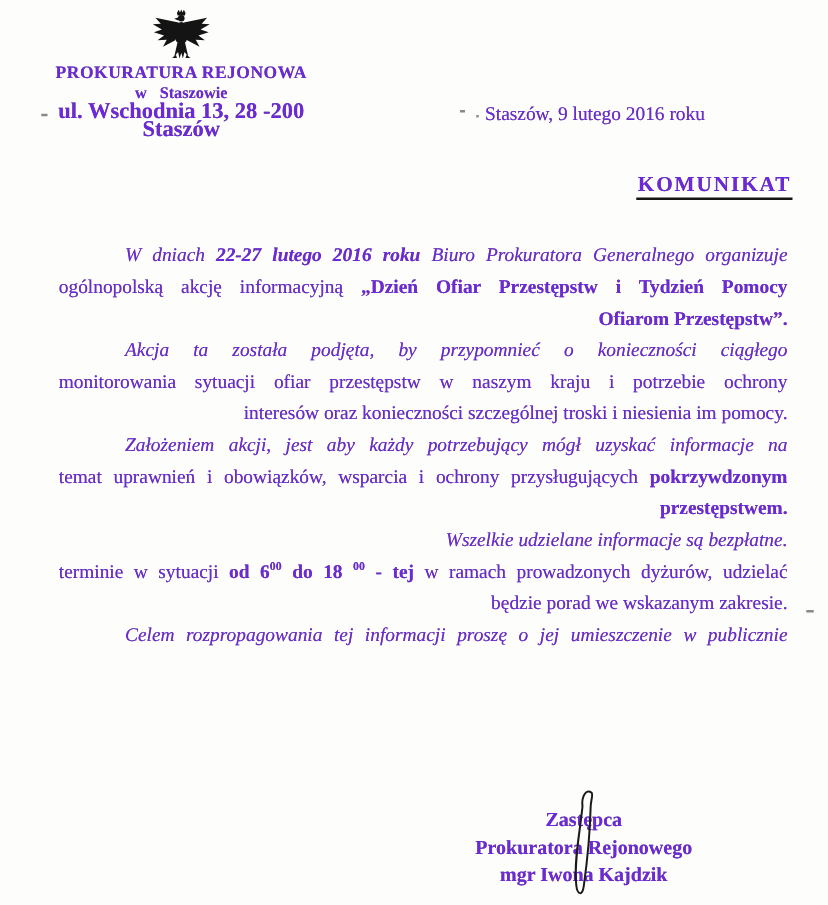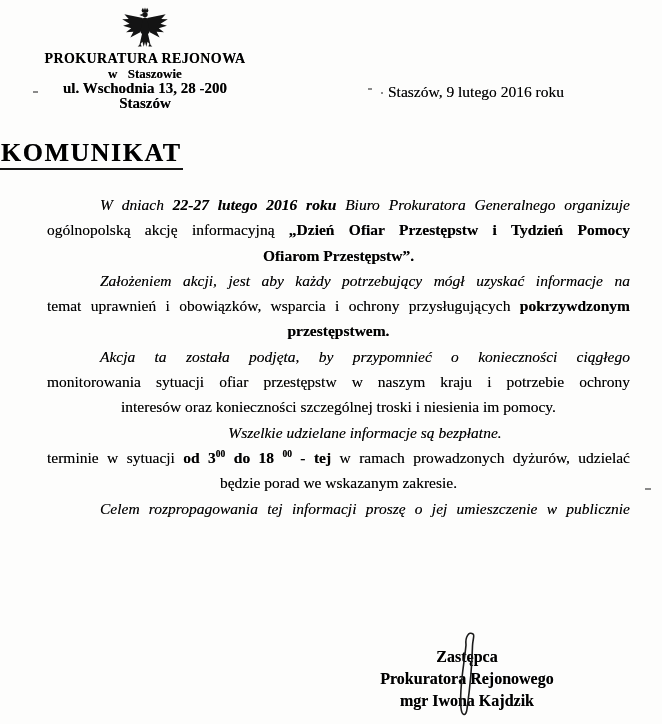"PROKURATURA REJONOWA" .page { color: #000000 -> #6d28d9 }
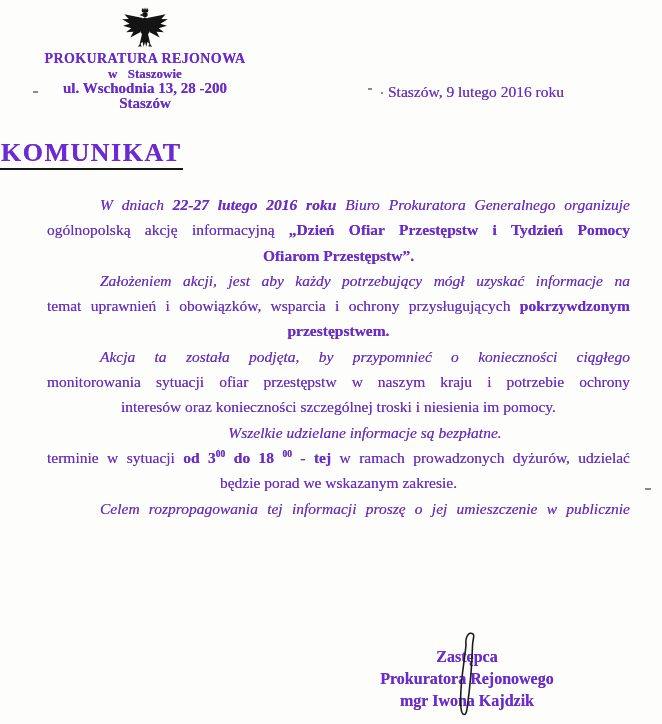"ul. Wschodnia 13, 28 -200" .lh-addr { font-size: 15px -> 18px }
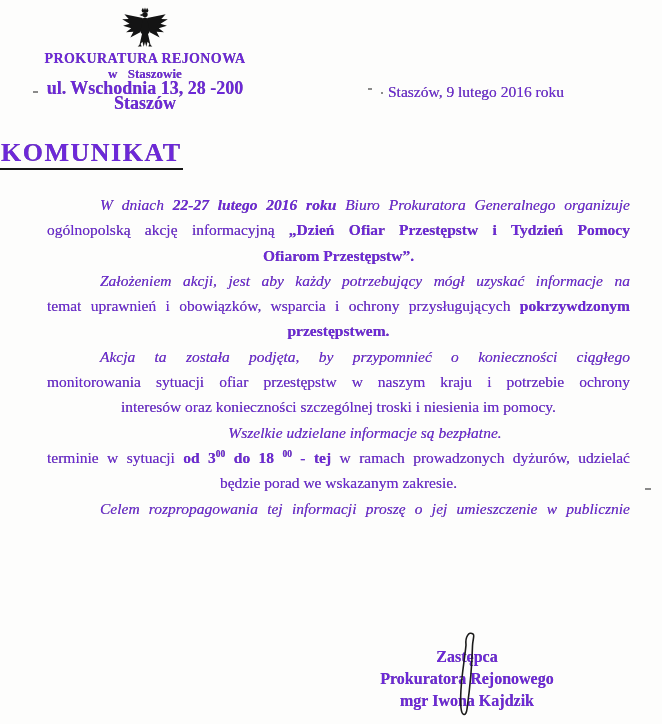"KOMUNIKAT" .title { font-size: 26px -> 17px; text-align: left -> right }
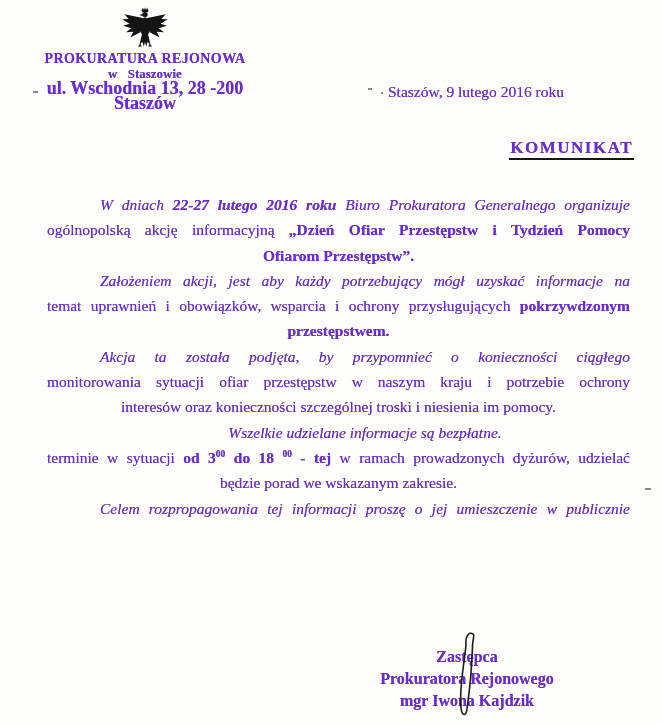"Ofiarom Przestępstw”." .line { text-align: center -> right }
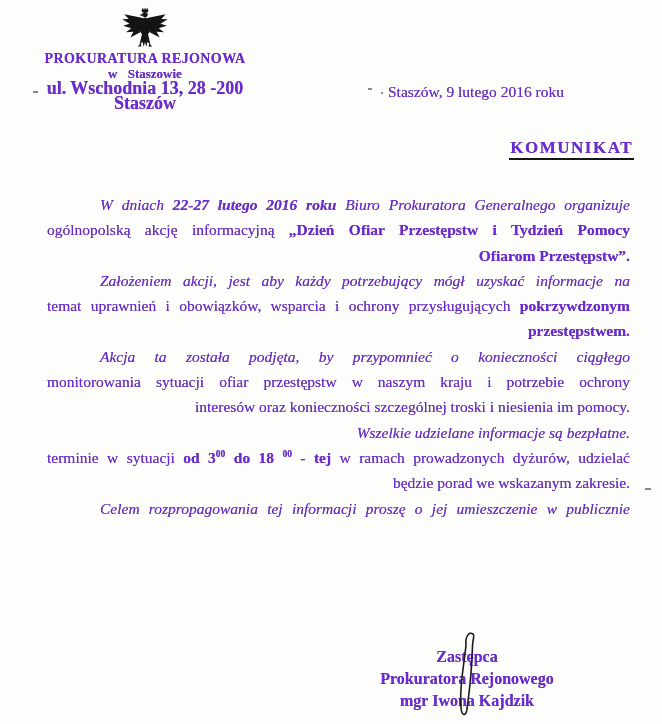"Założeniem akcji, jest aby każdy" div { order: before "Akcja ta została podjęta, by" -> after "Akcja ta została podjęta, by" }
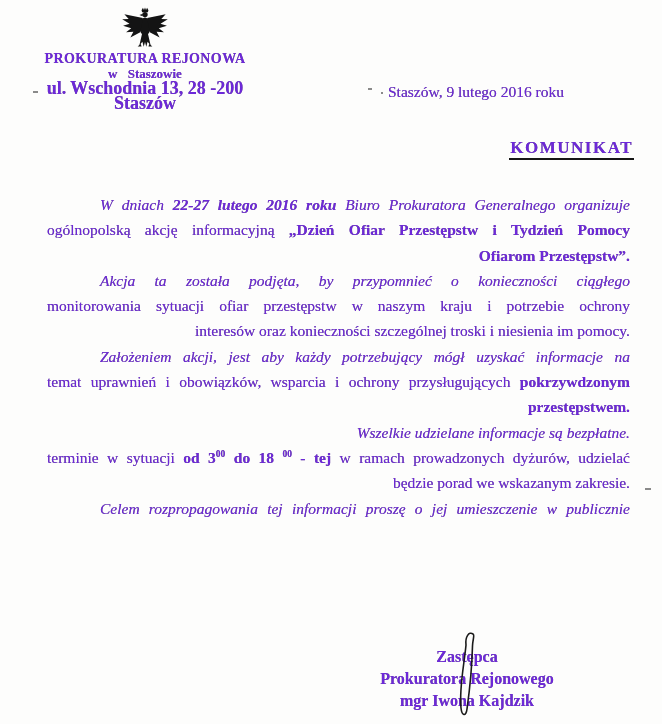"od 3" span.b { text: 3 -> 6 }
